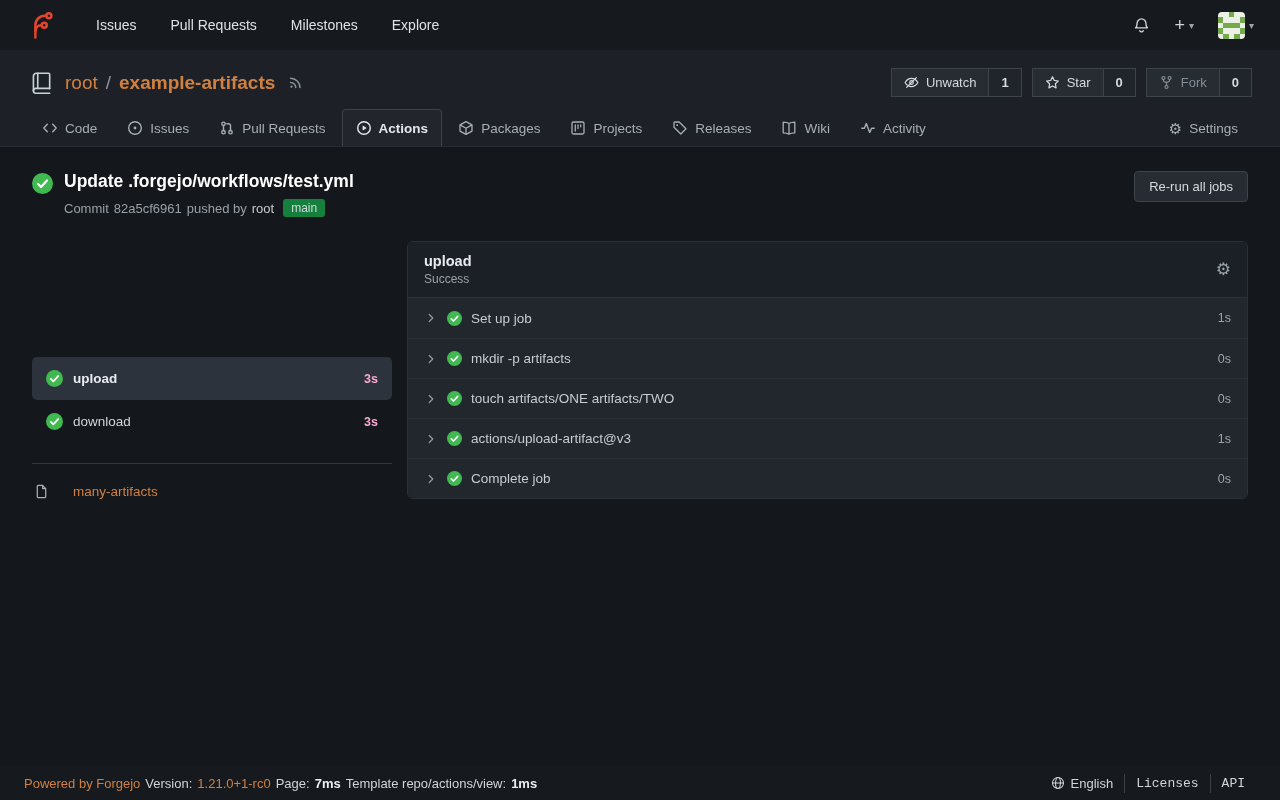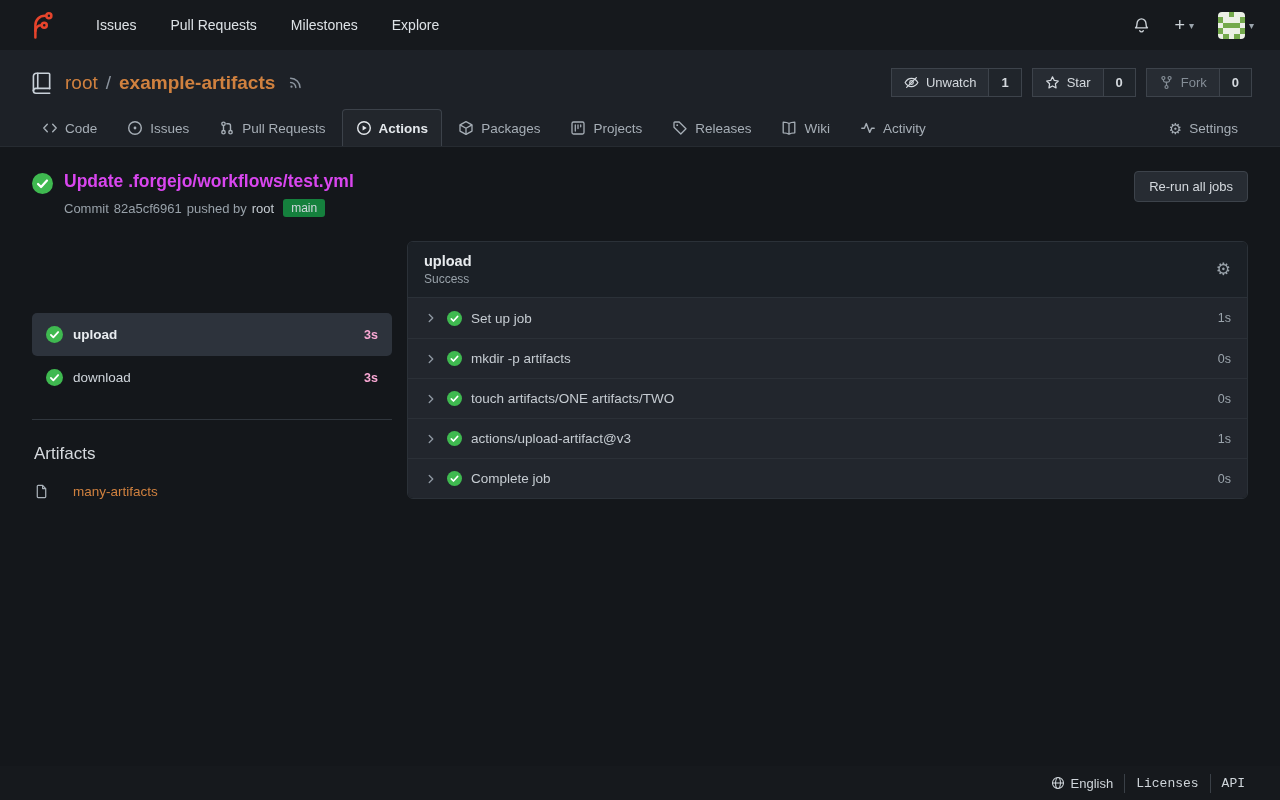"Update .forgejo/workflows/test.yml" .run-title { color: #d946ef -> #ffffff }
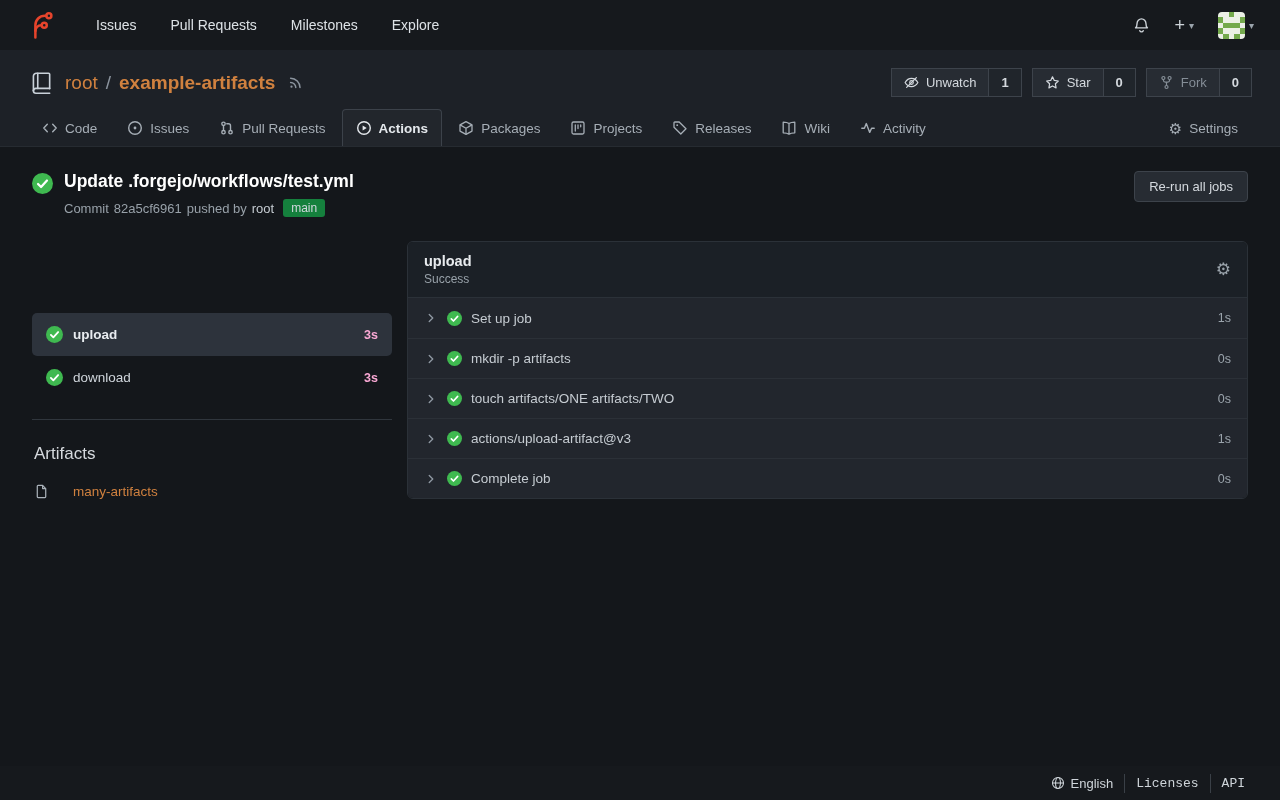"Artifacts" h3.artifacts-heading { html: <h3>Artifacts</h3> -> none }
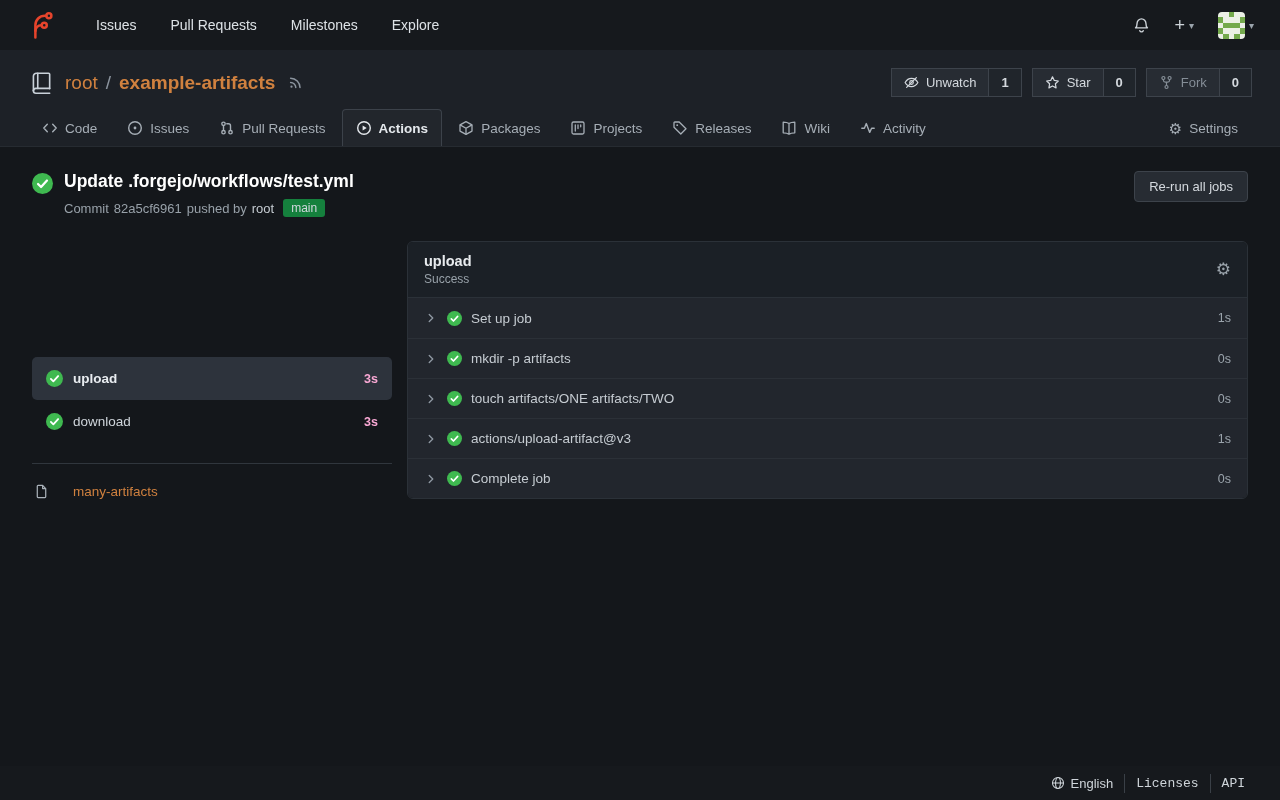"Powered by Forgejo" div.footer-left { html: none -> <div> <a>Powered by Forgejo</a> <span>Version:</span> <a>1.21.0+1-rc0</a> <span>Page:</span> <b>7ms</b> <span>Template repo/actions/view:</span> <b>1ms</b> </div> }
